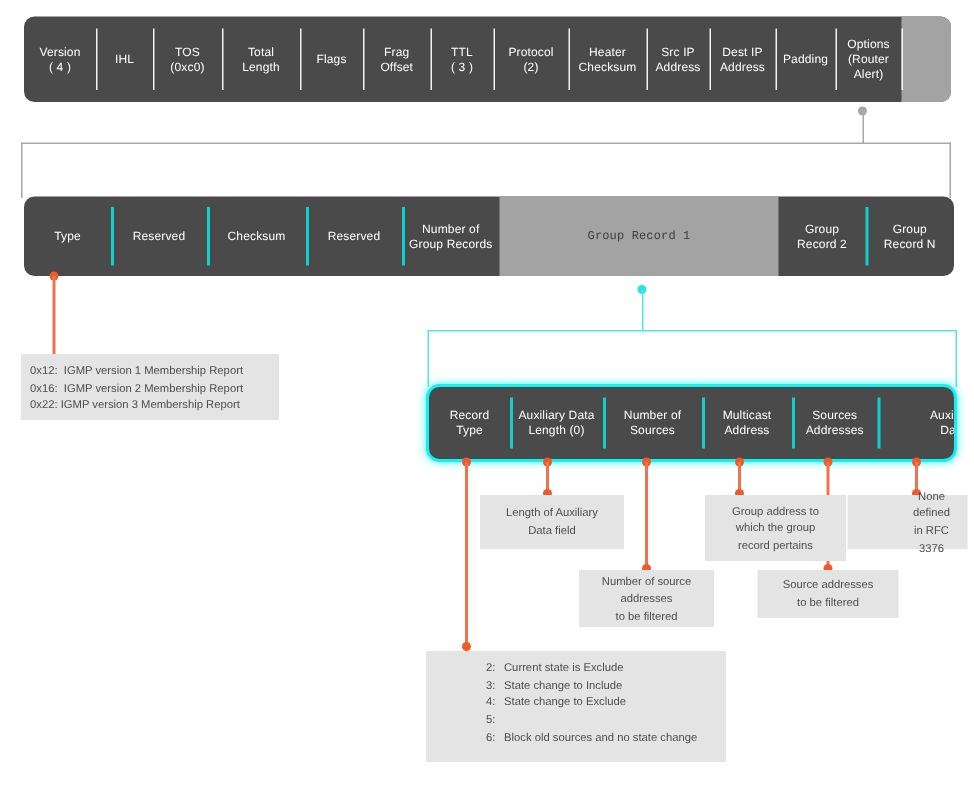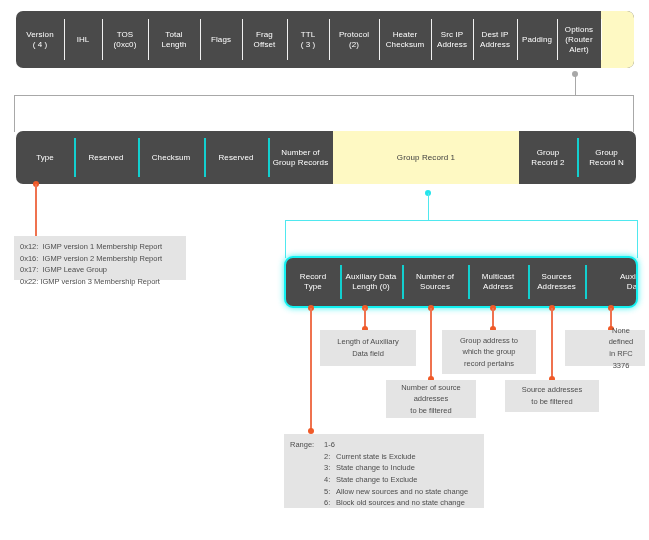"Group Record 1" .cell.hl { background: #fef9c3 -> #a3a3a3; font-family: none -> Liberation Mono, monospace }
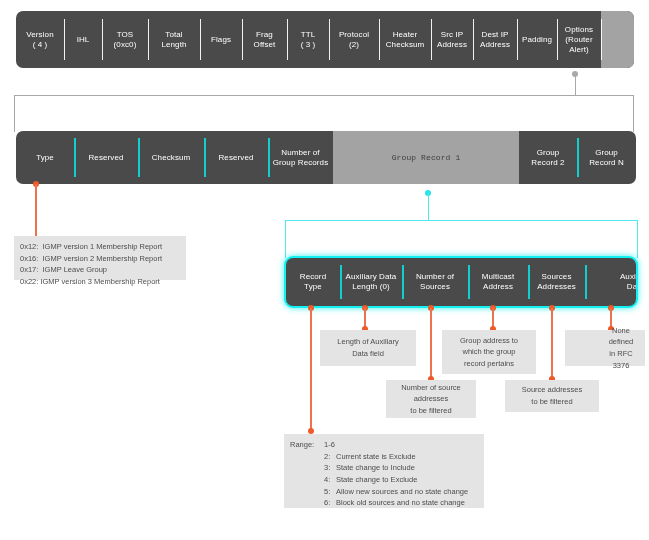"0x17: IGMP Leave Group" span.ln { html: <span>0x17: IGMP Leave Group</span> -> none }
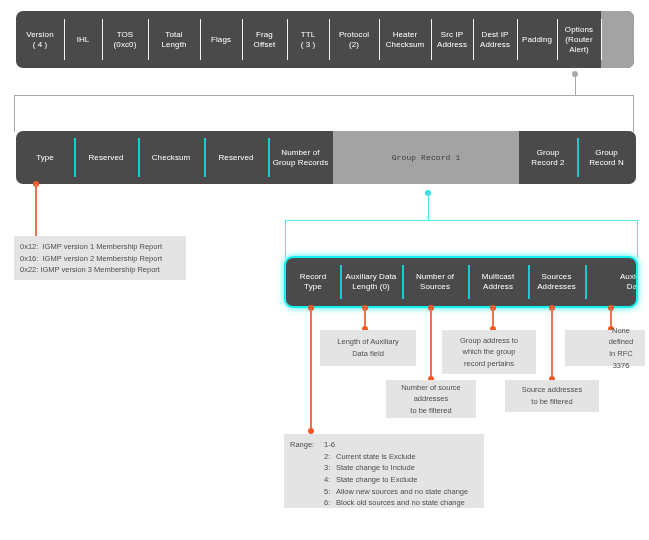"Group address to" #note-mcast { left: 442px -> 470px }
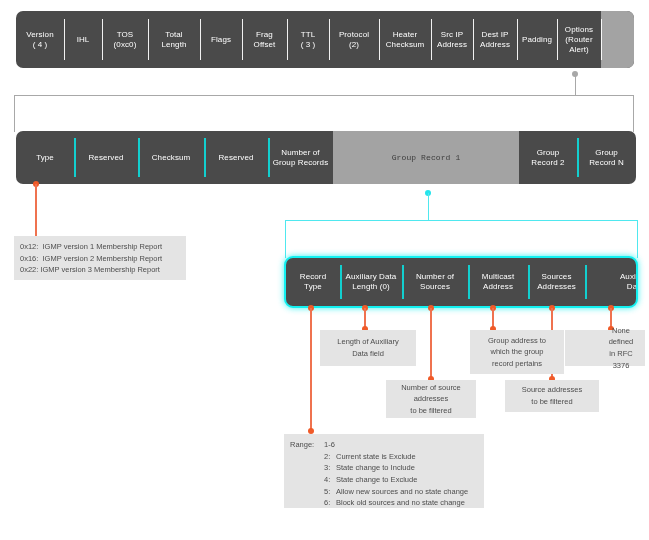"Range:" div.codeline { html: <div> <span>Range:</span> <span>1-6</span> </div> -> none }
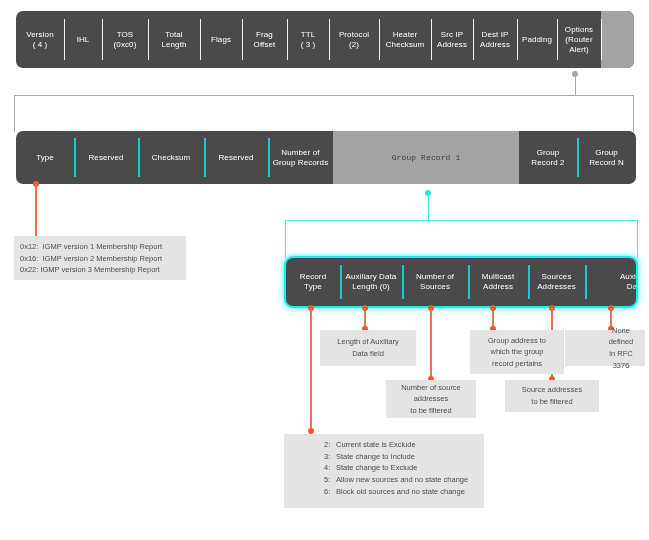"Allow new sources and no" span { html: <span>Allow new sources and no state change</span> -> none }
